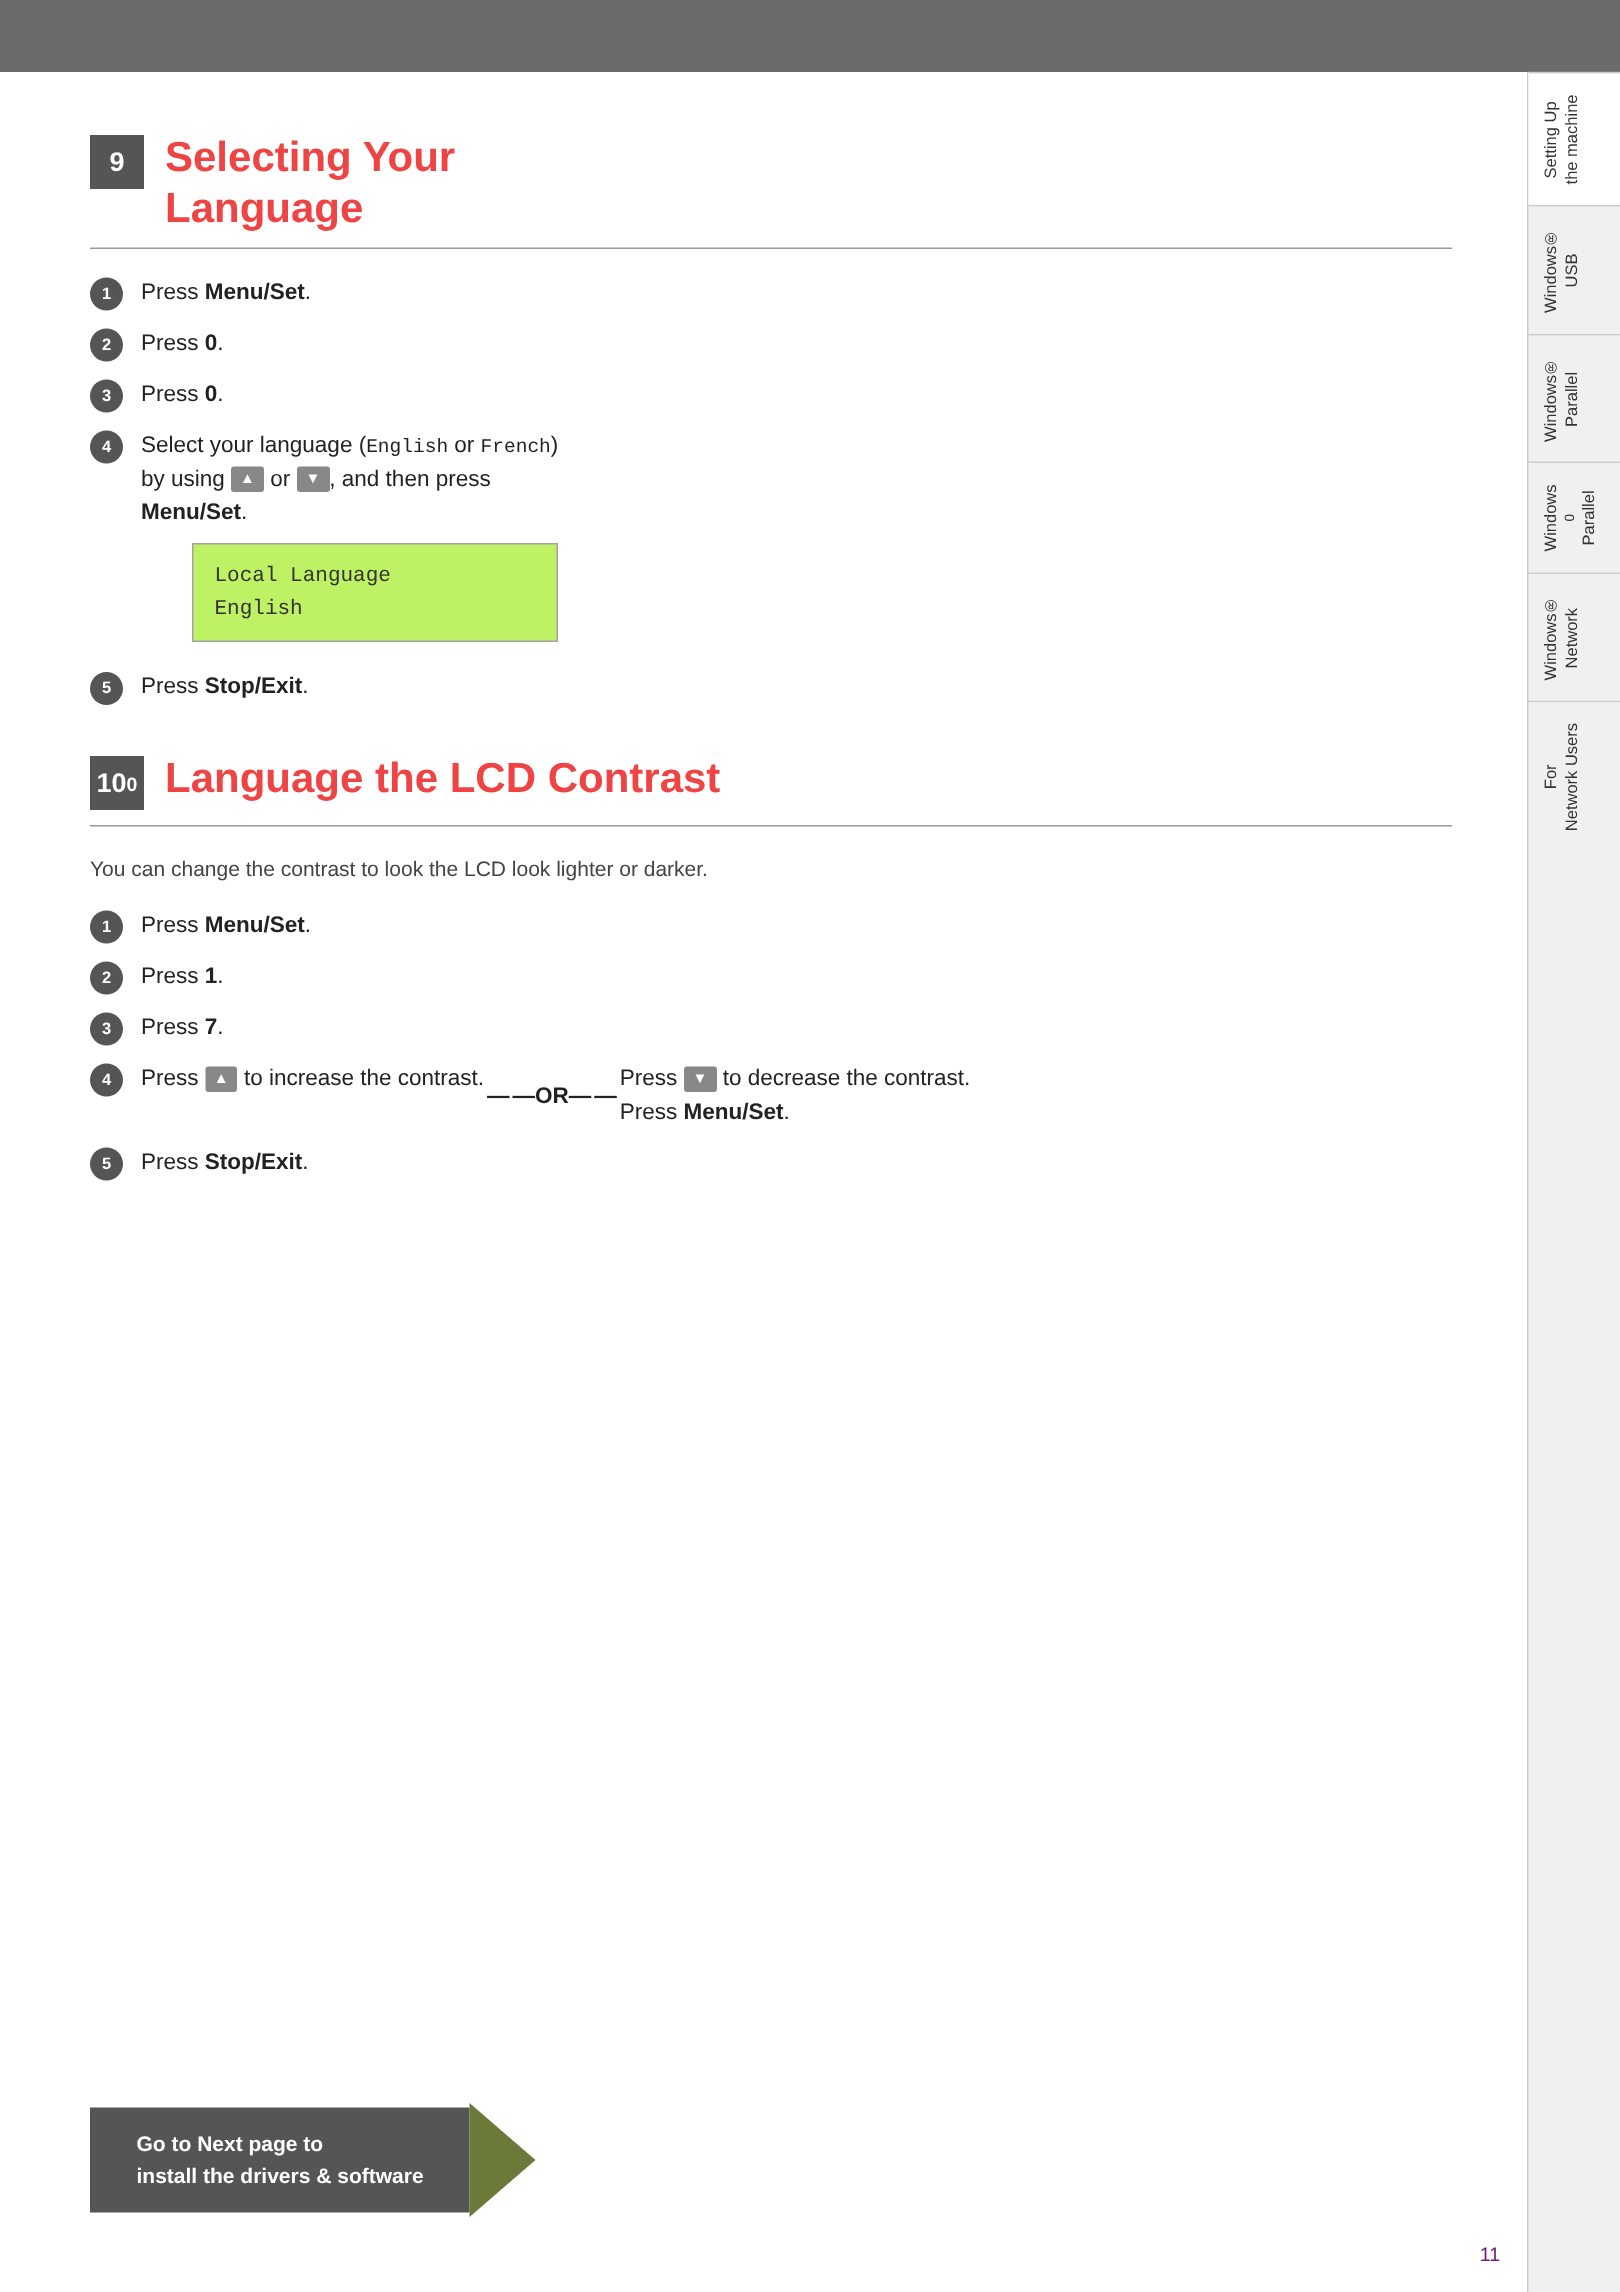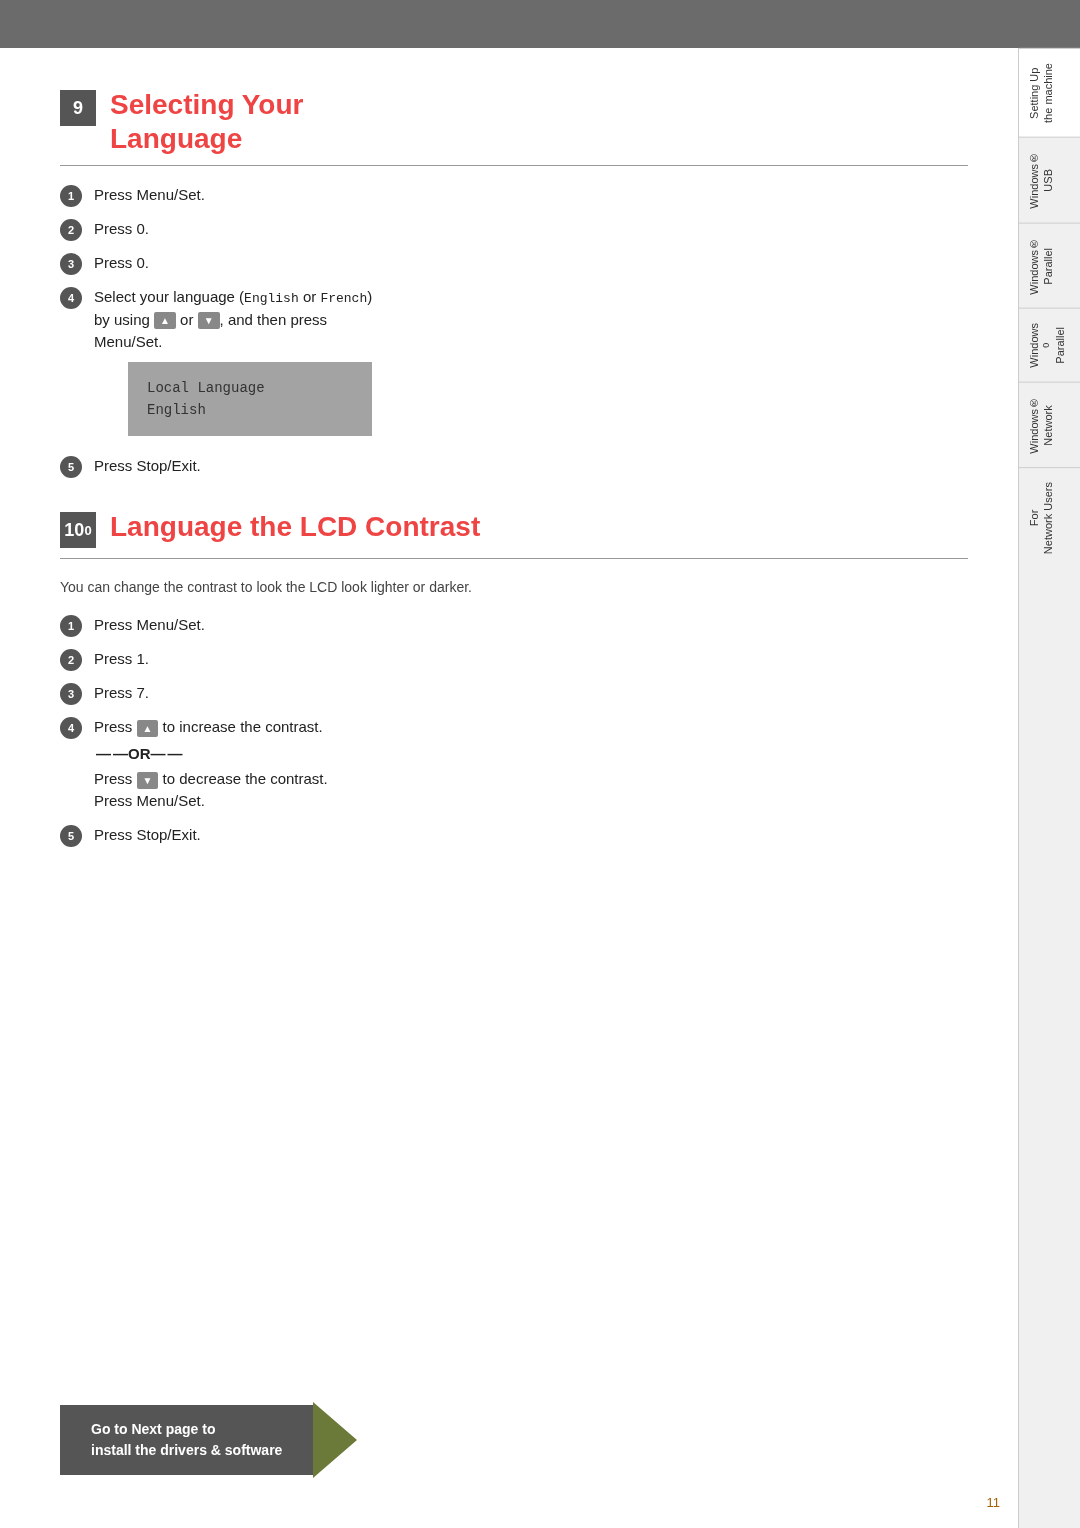"Menu/Set" .step-text b { font-weight: normal -> bold }
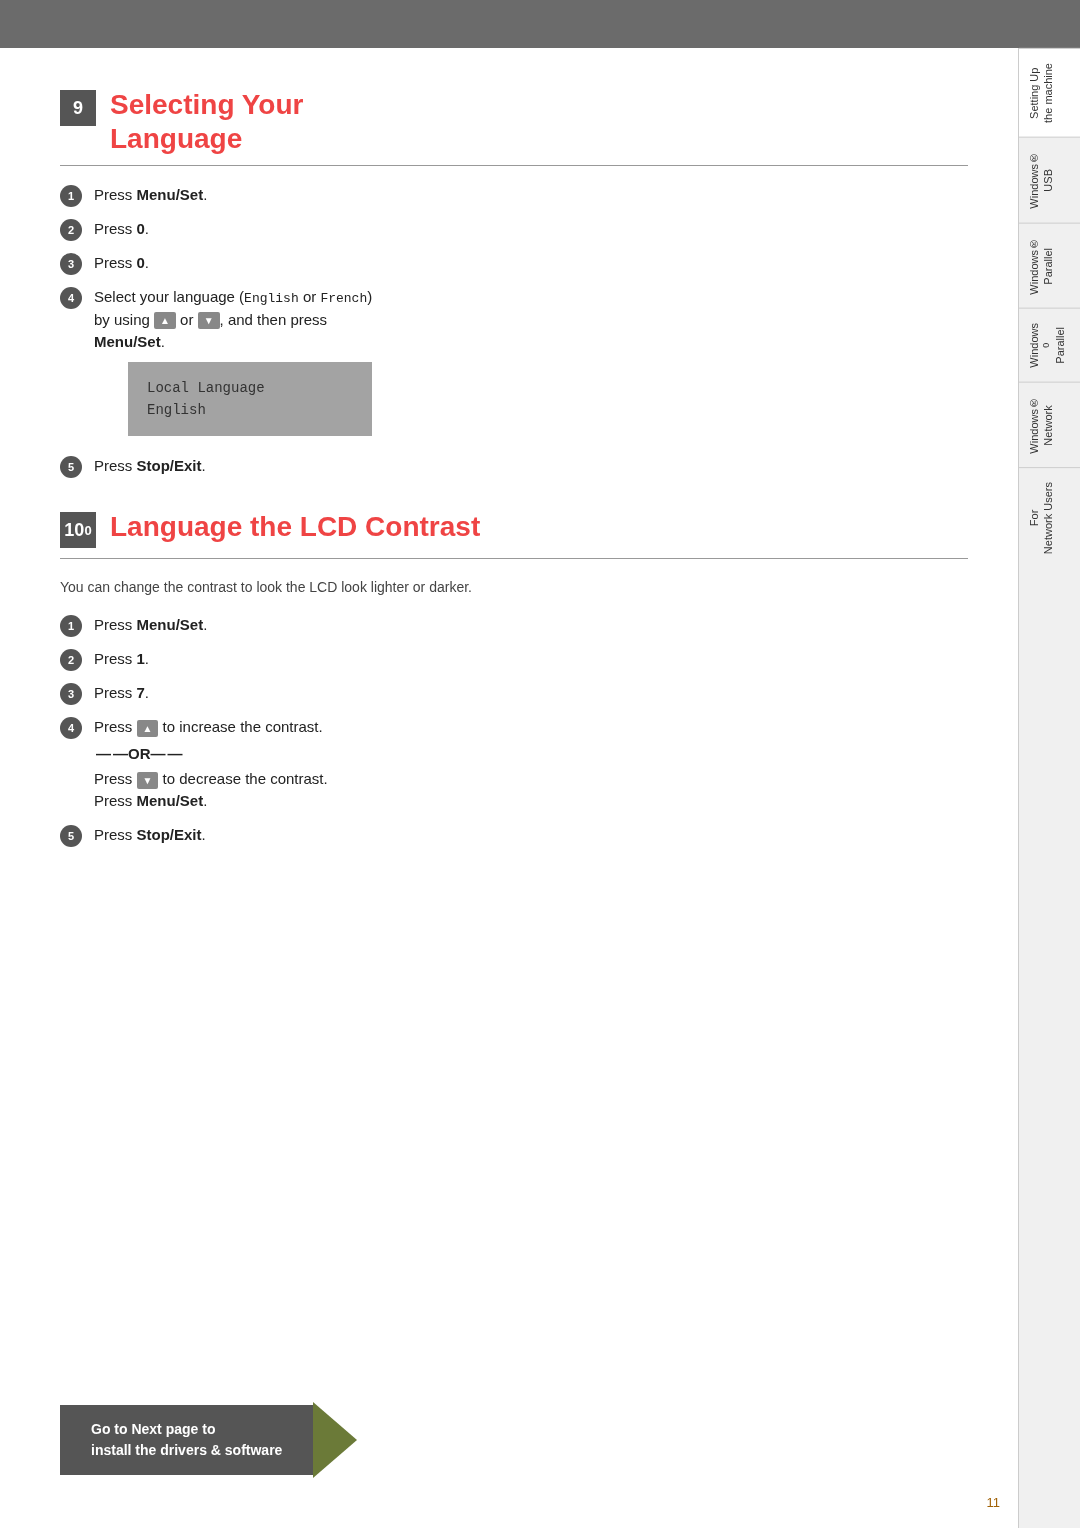"Local Language" .lcd-box { background: #a3a3a3 -> #bef264; border: 5px solid #a3a3a3 -> 1px solid #a3a3a3 }
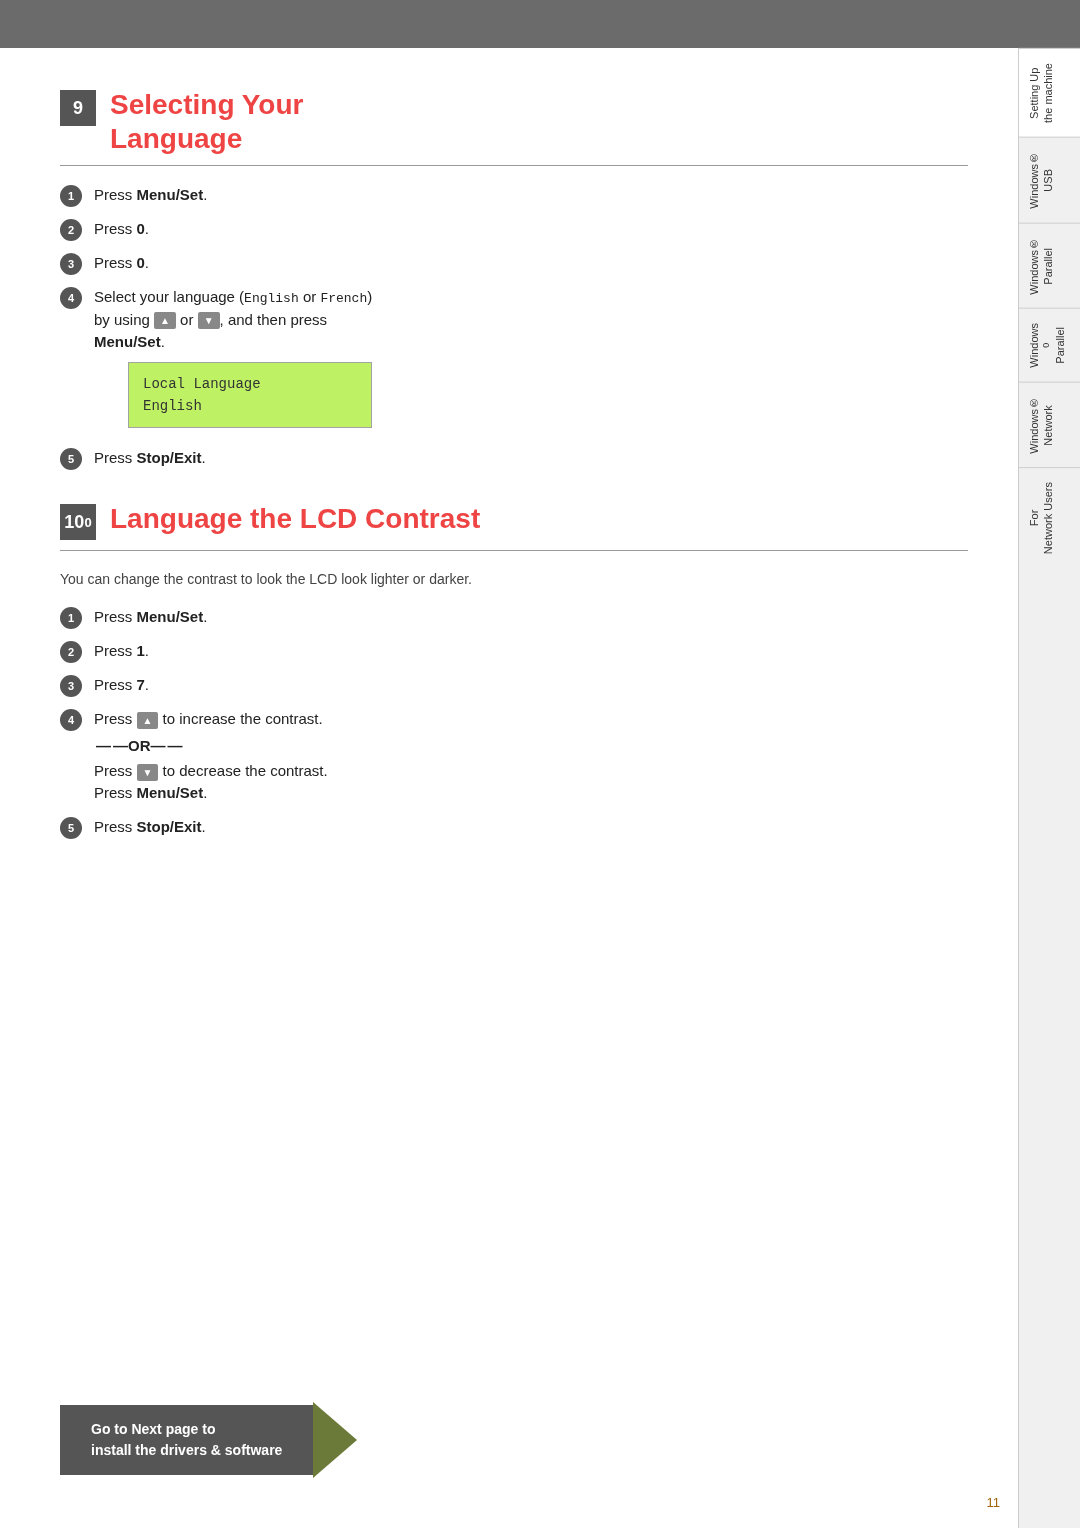"Press ▲ to increase the" div { flex-direction: column -> row }
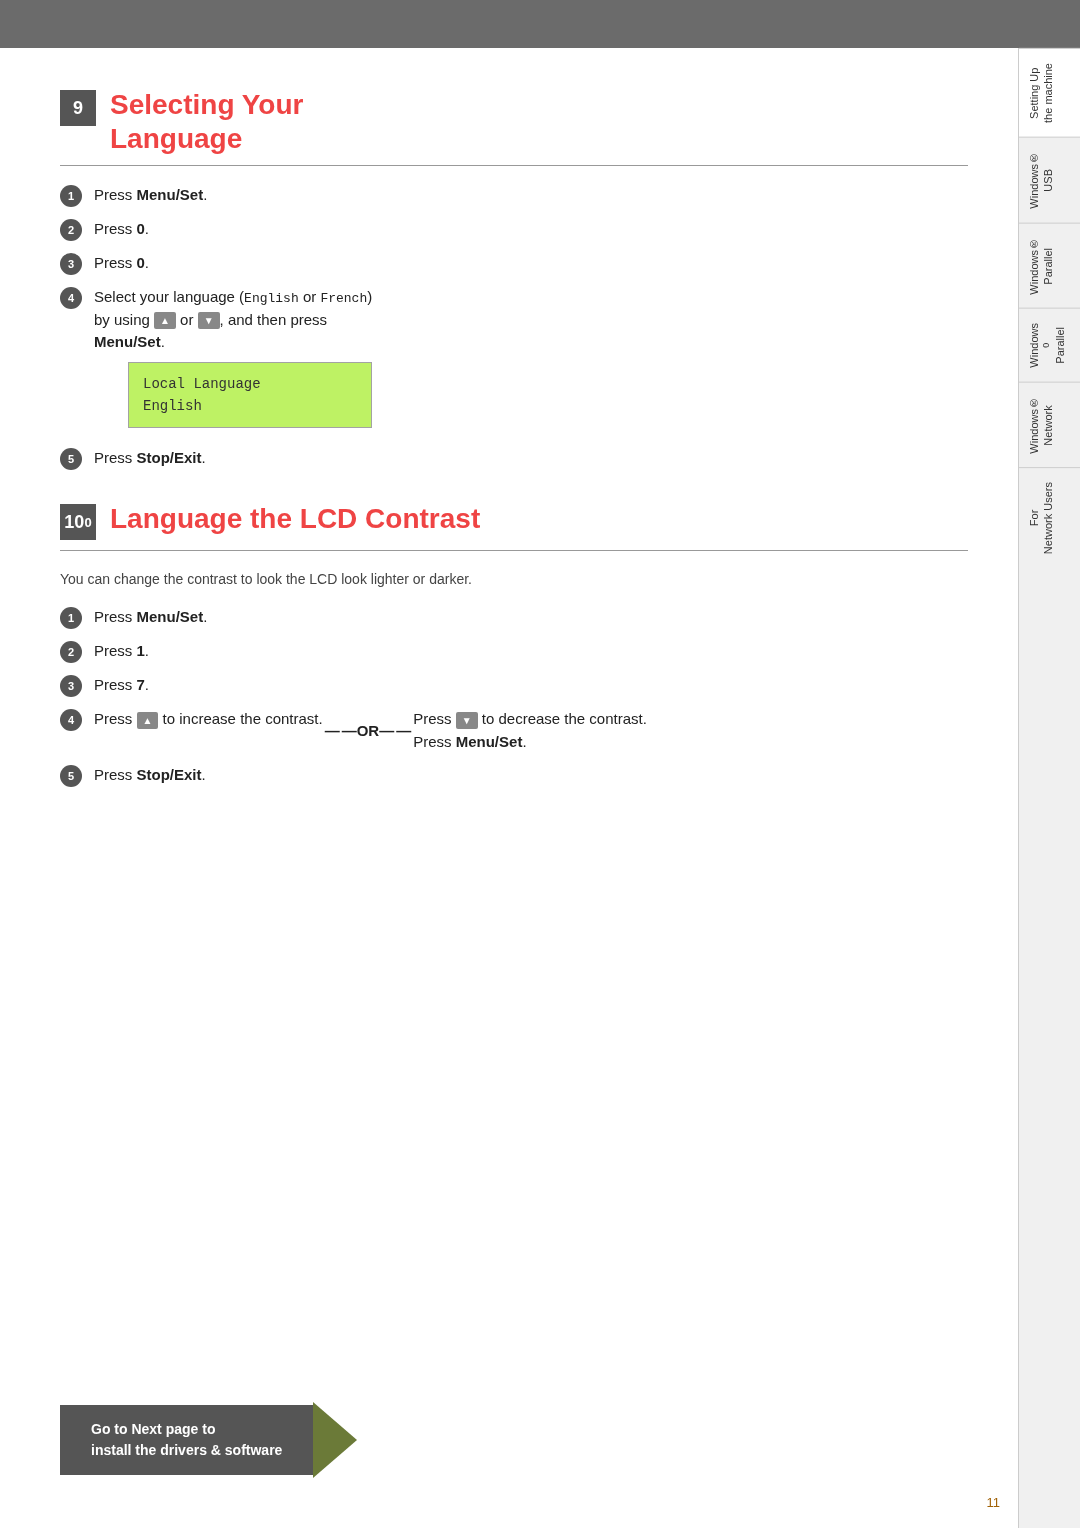"11" .page-number { color: #a16207 -> #701a75 }
